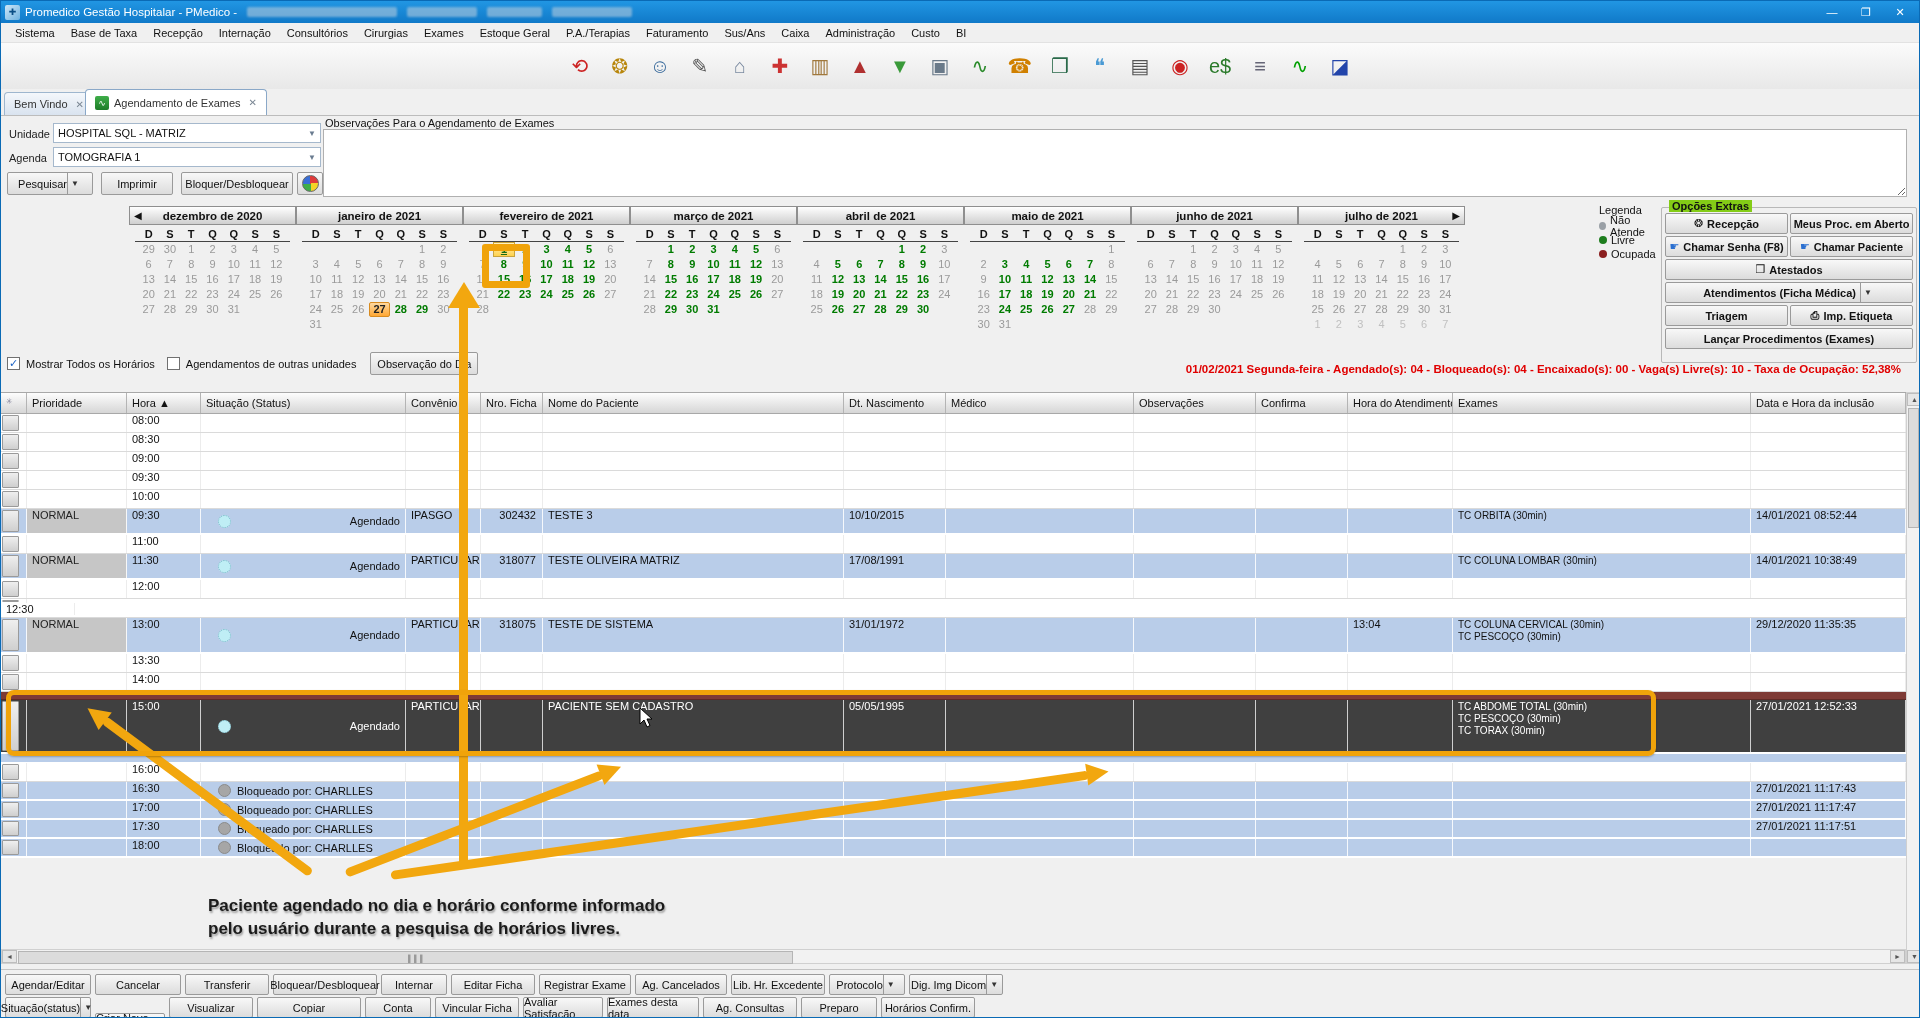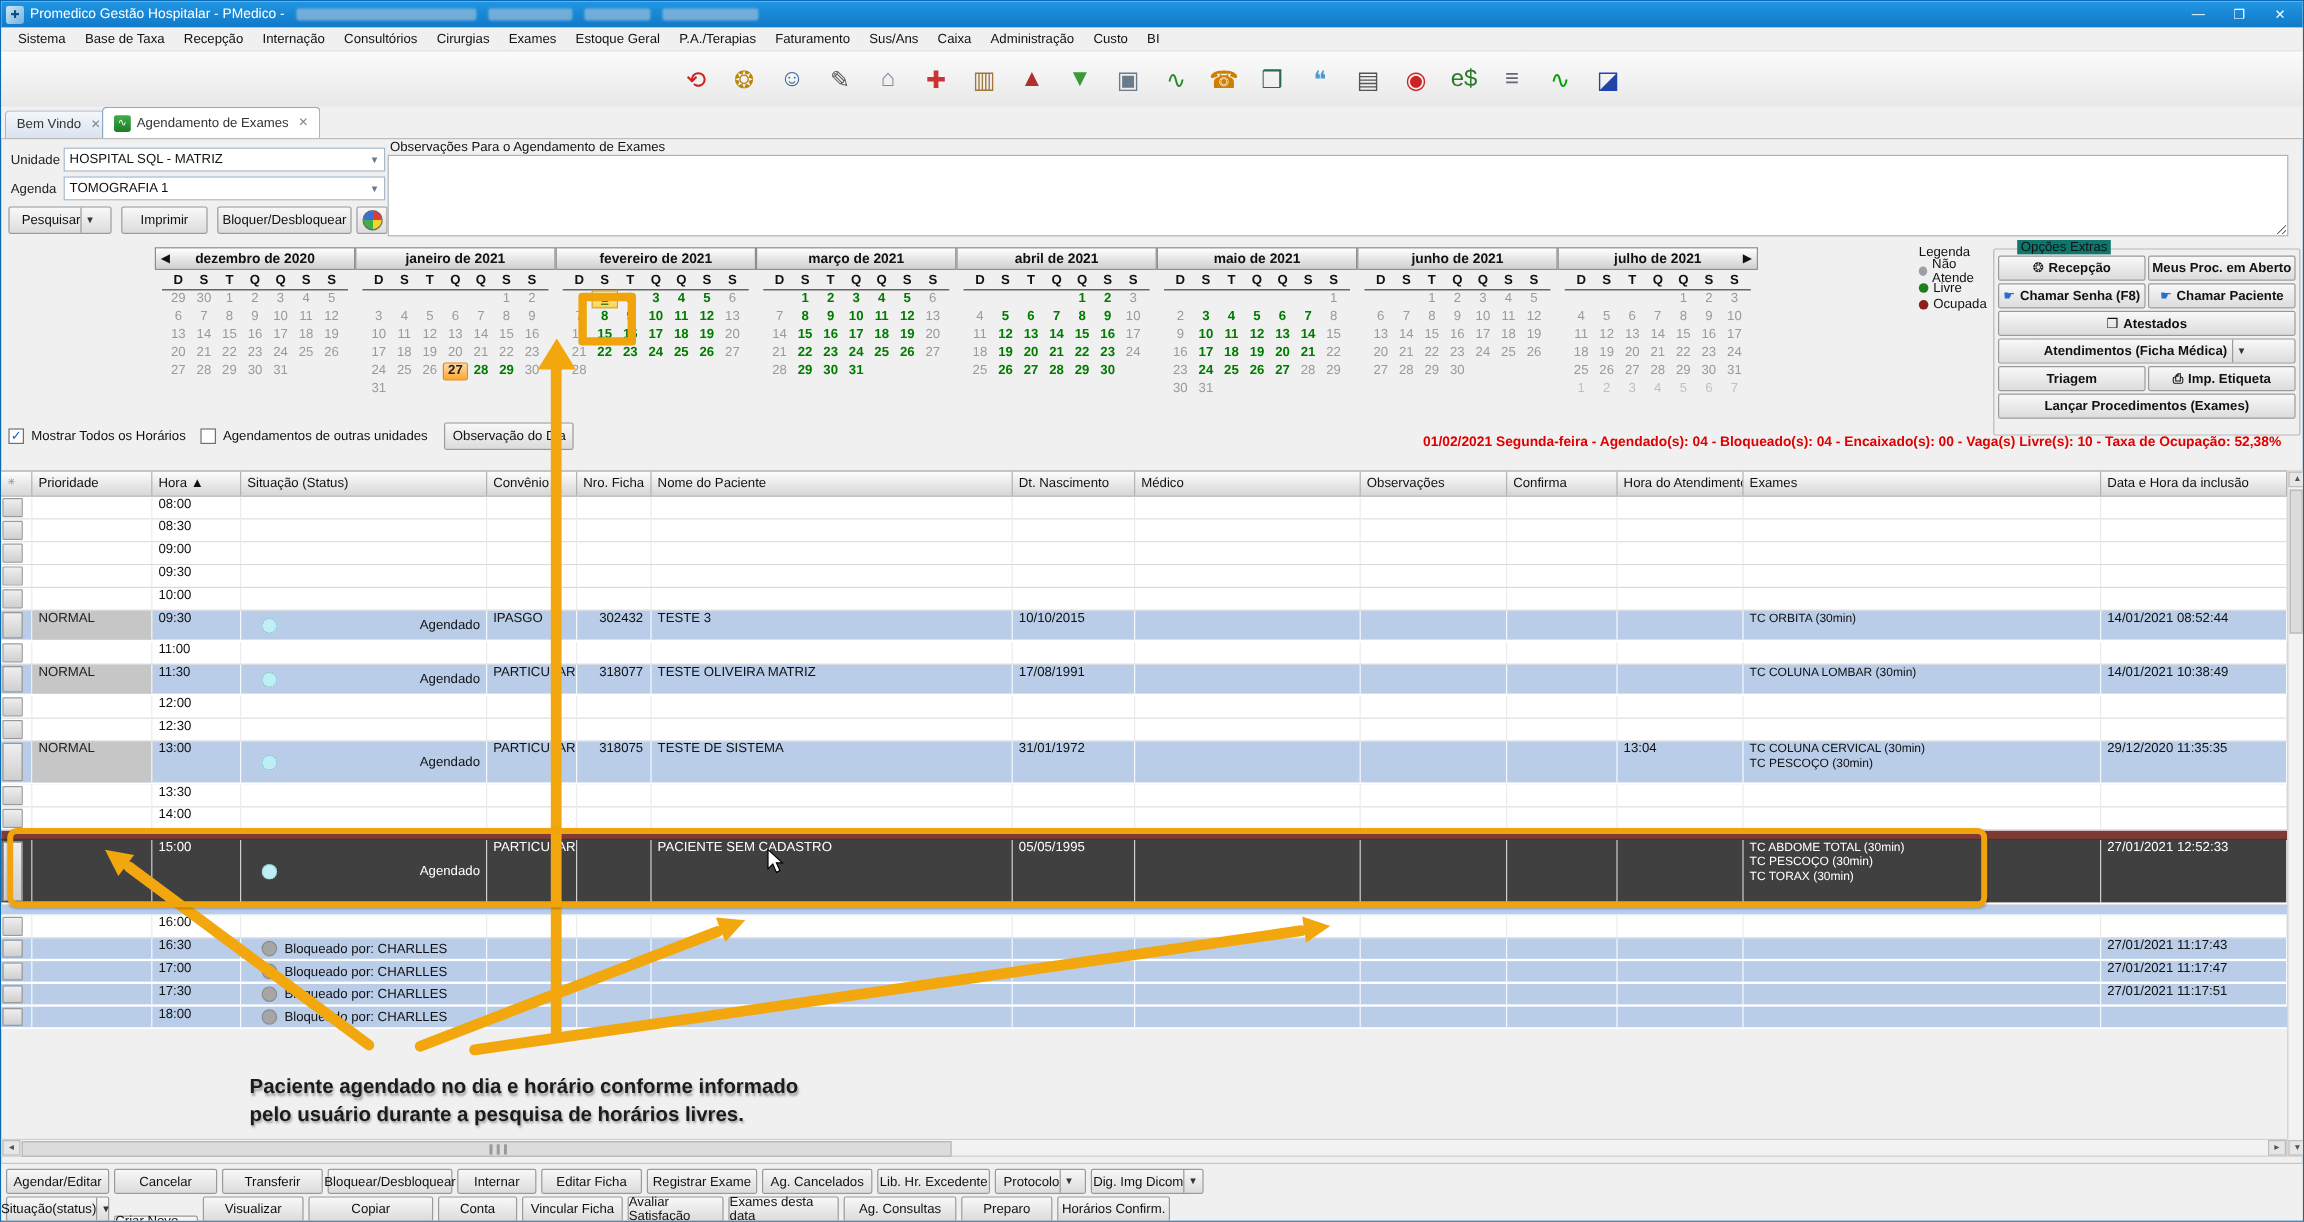"Opções Extras" .opc-title { background: #0f766e -> #84cc16; font-weight: normal -> bold; left: 20px -> 8px }
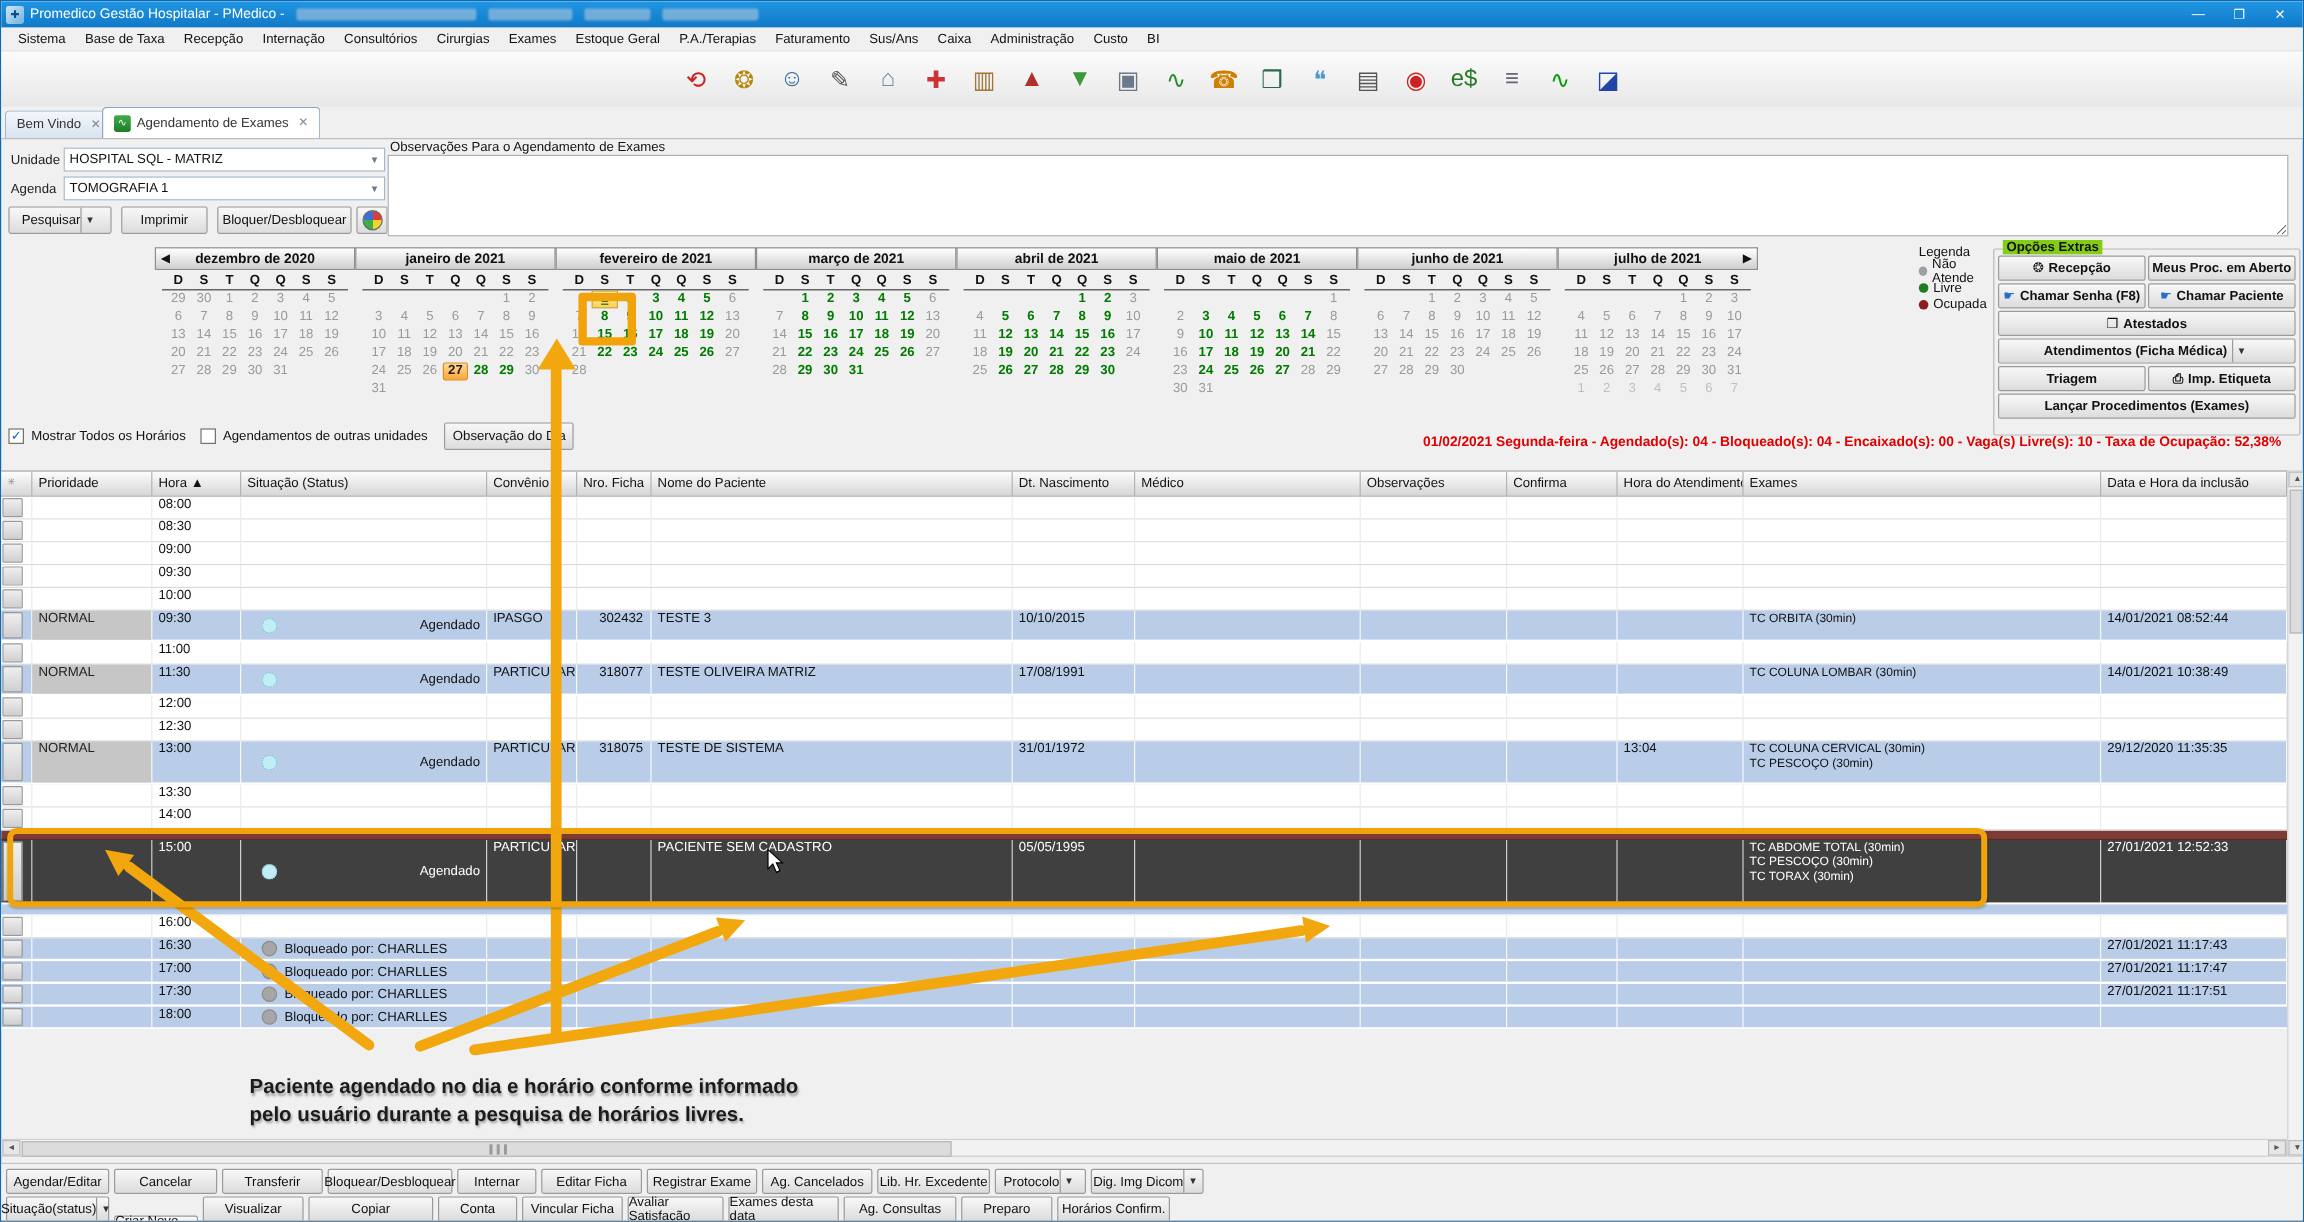"12:30" div.grow { flex-direction: none -> column }
